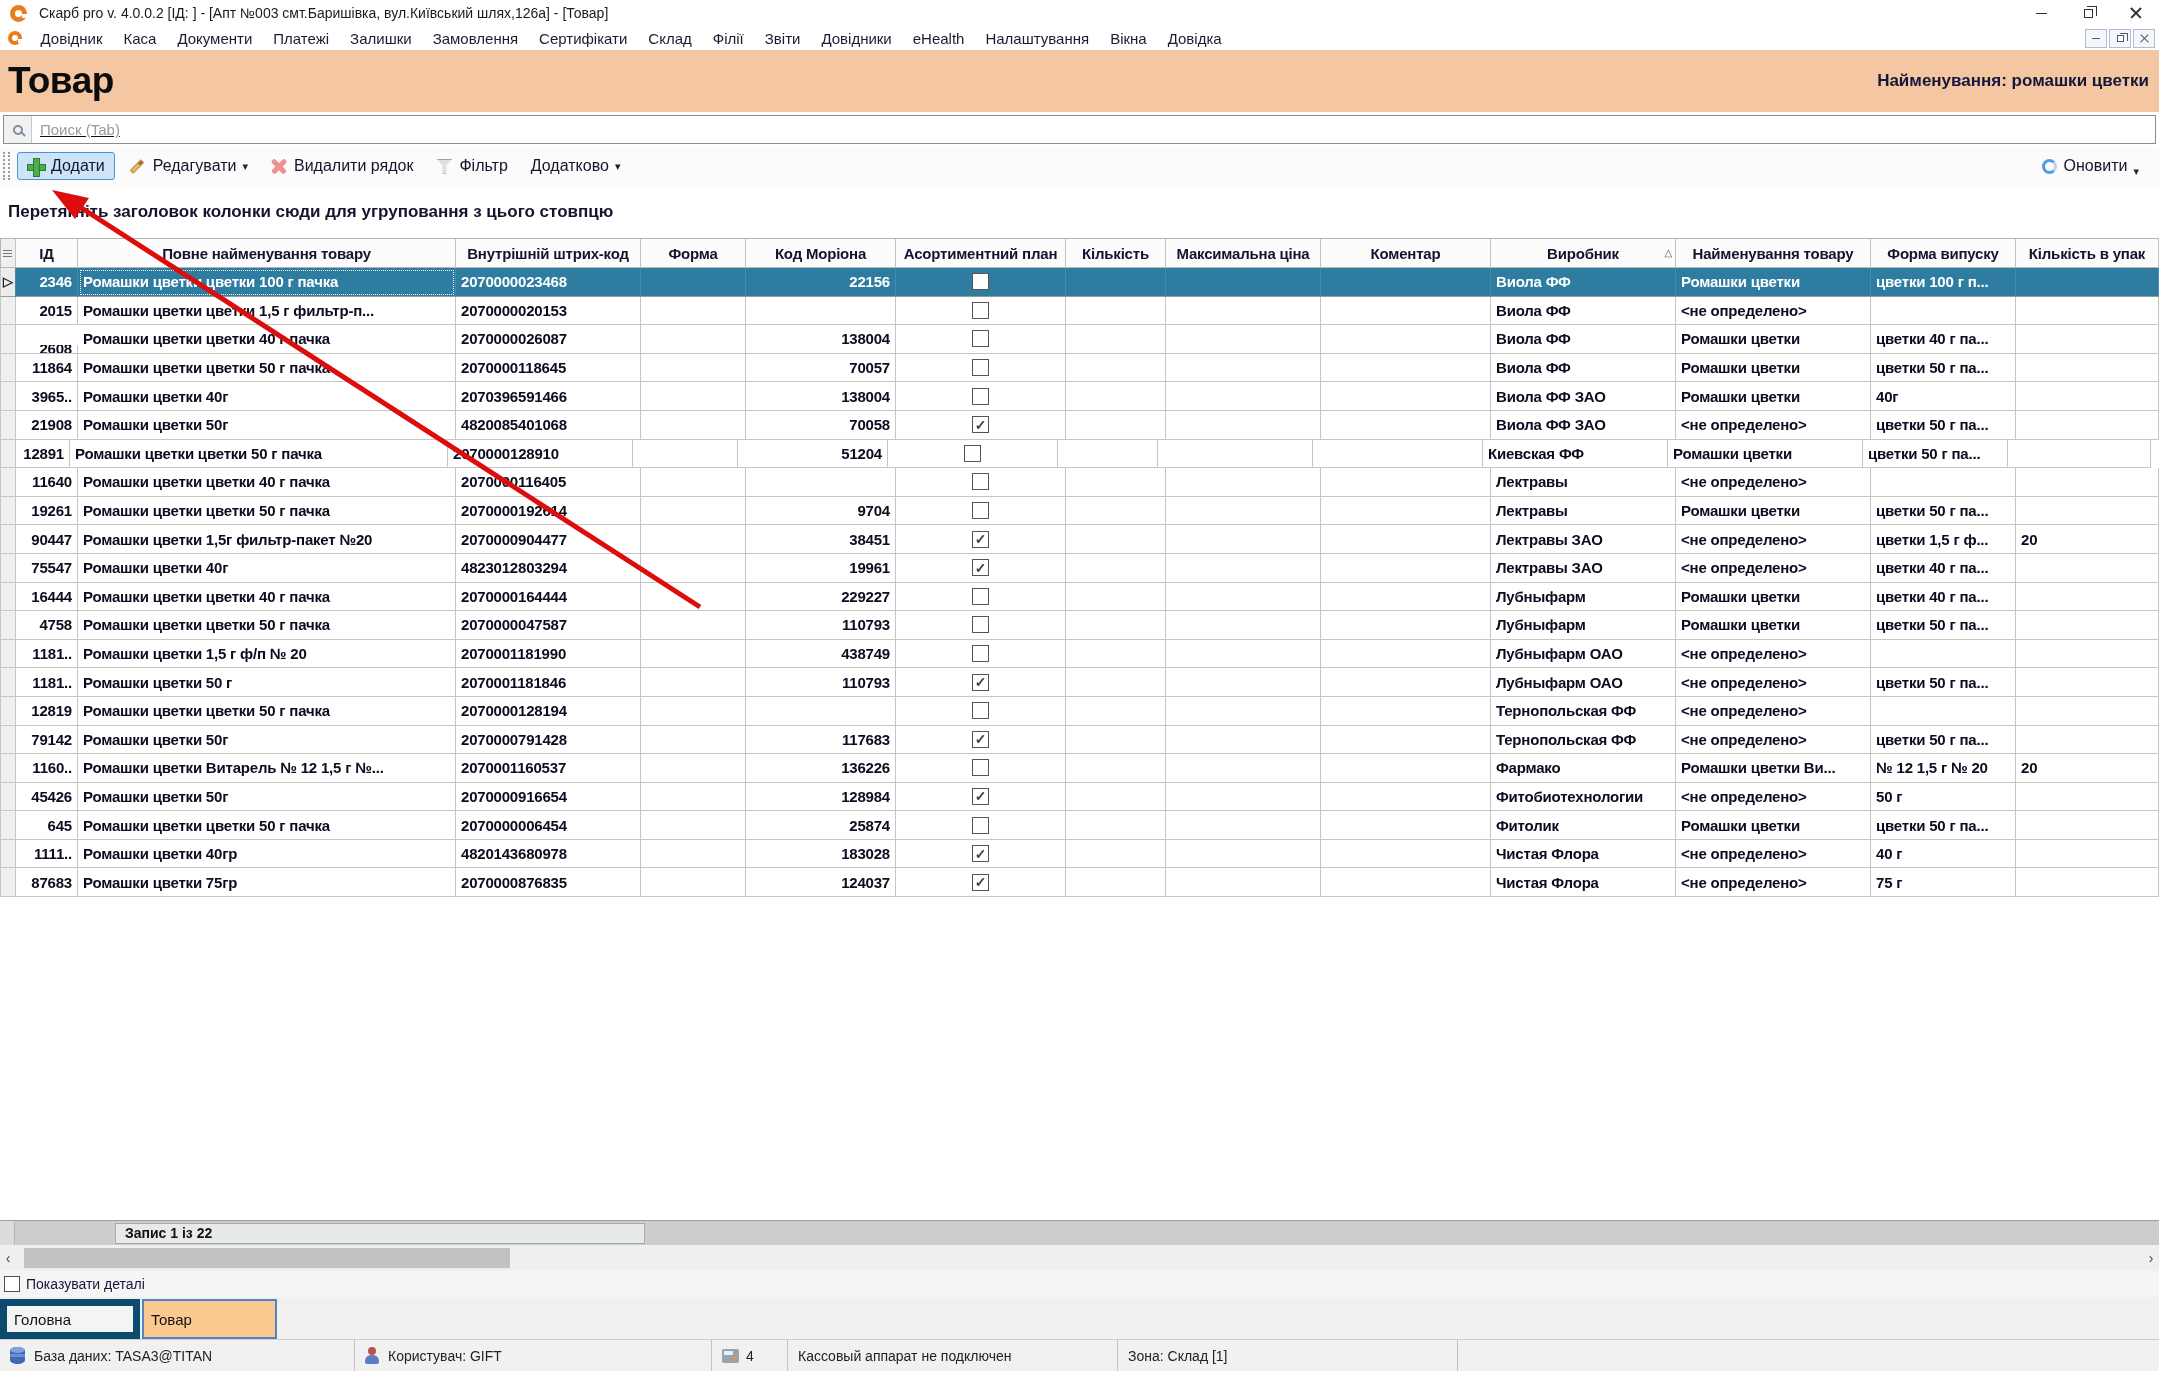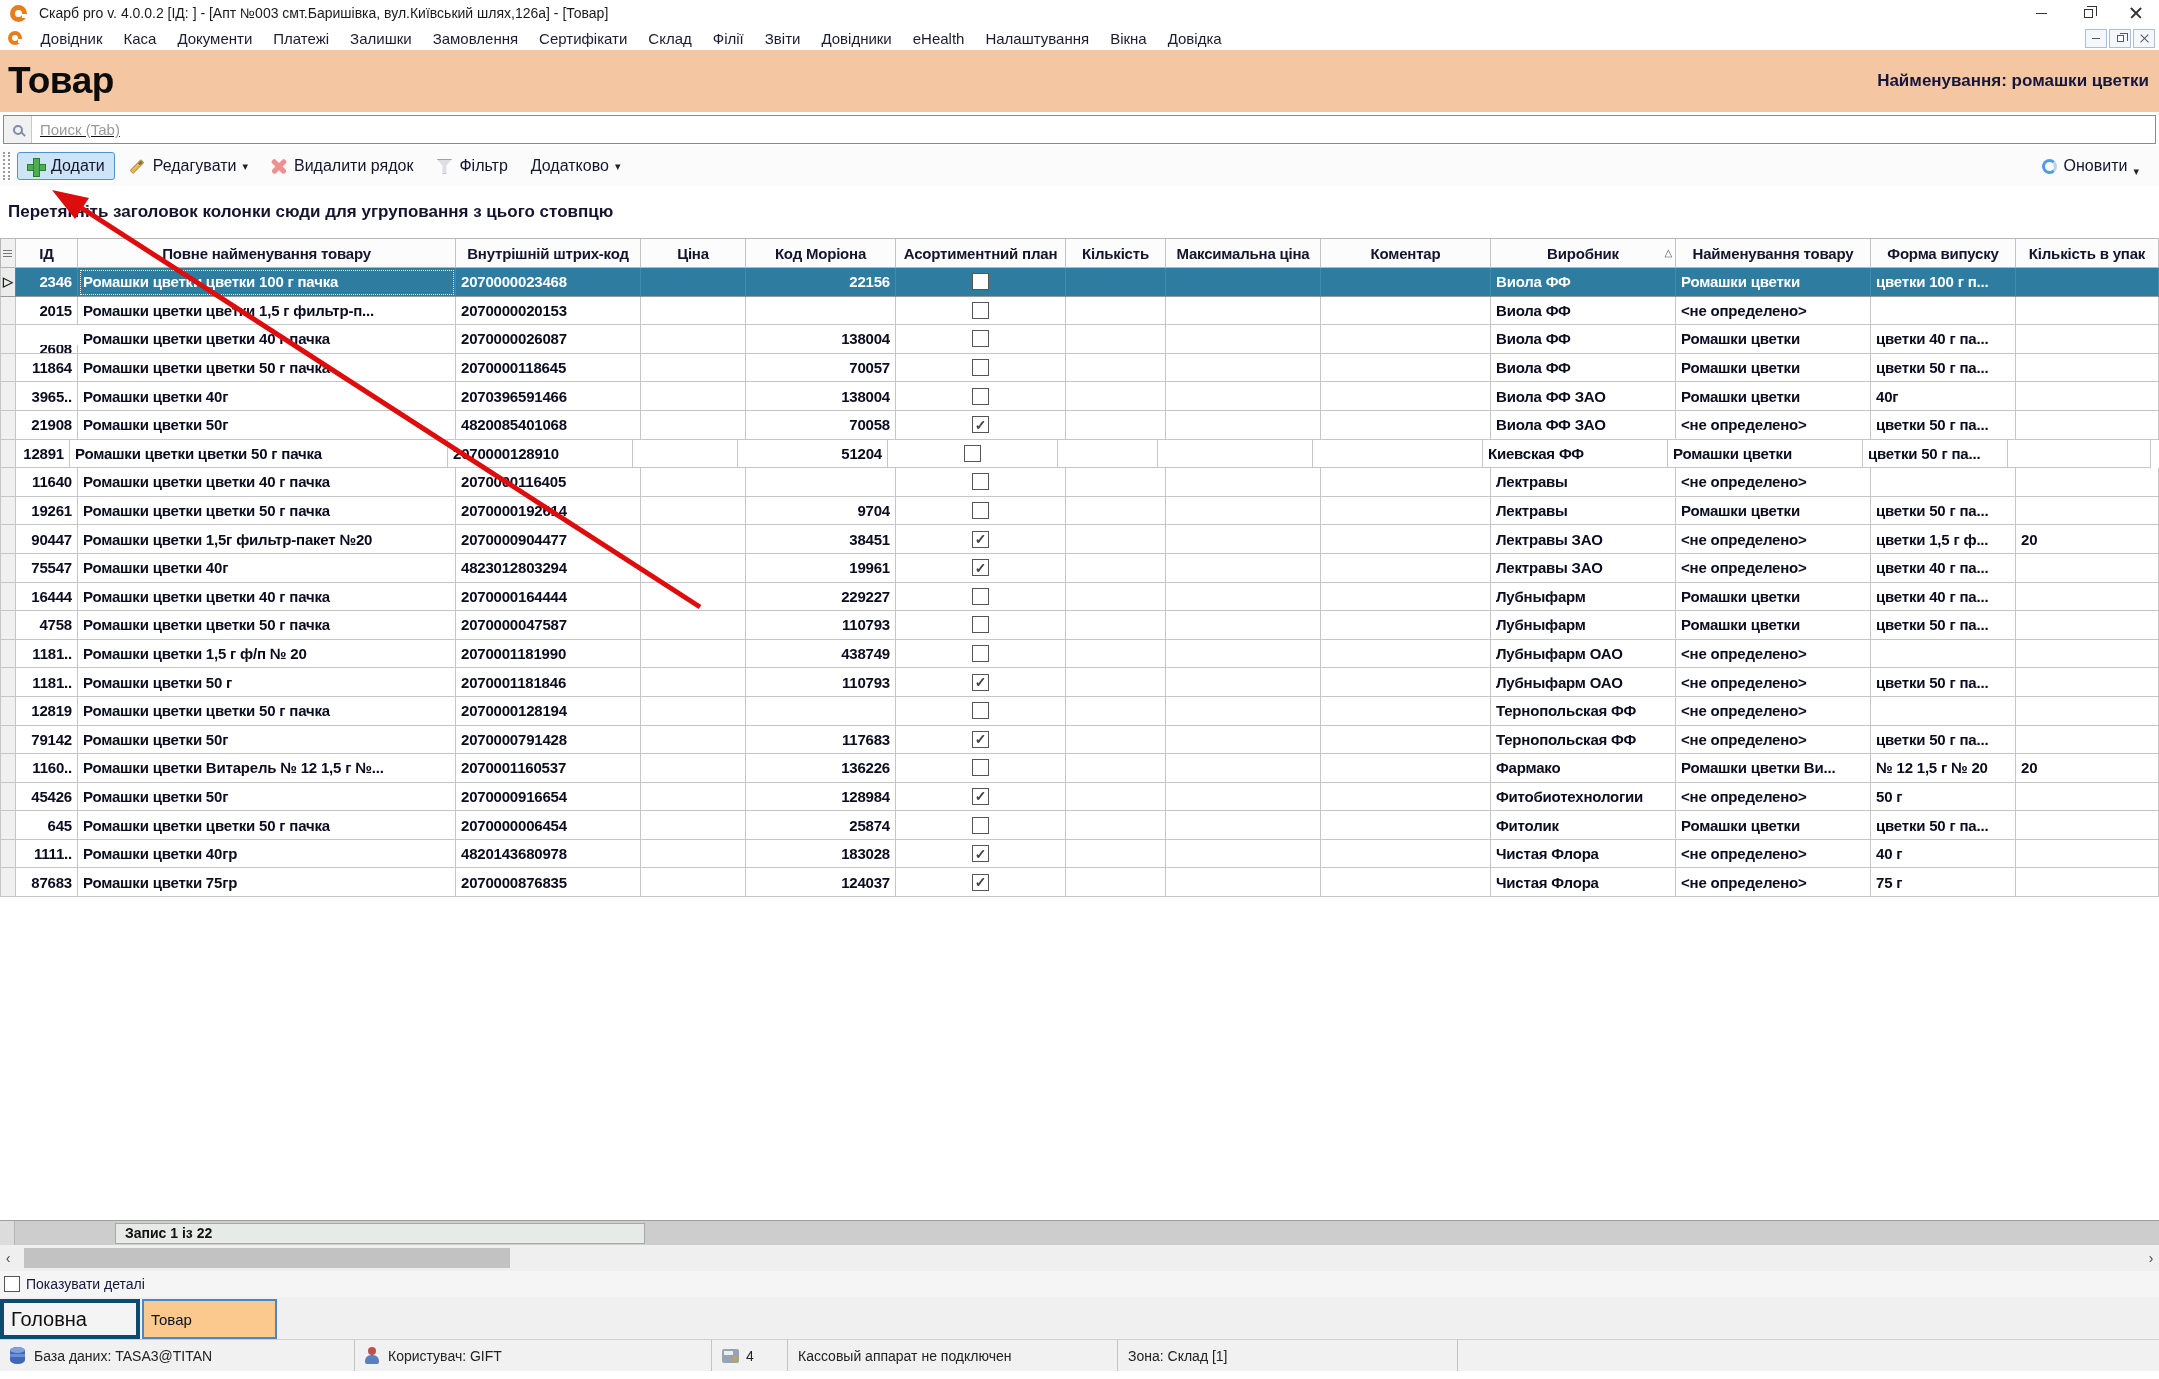"Ціна" span { text: Ціна -> Форма }
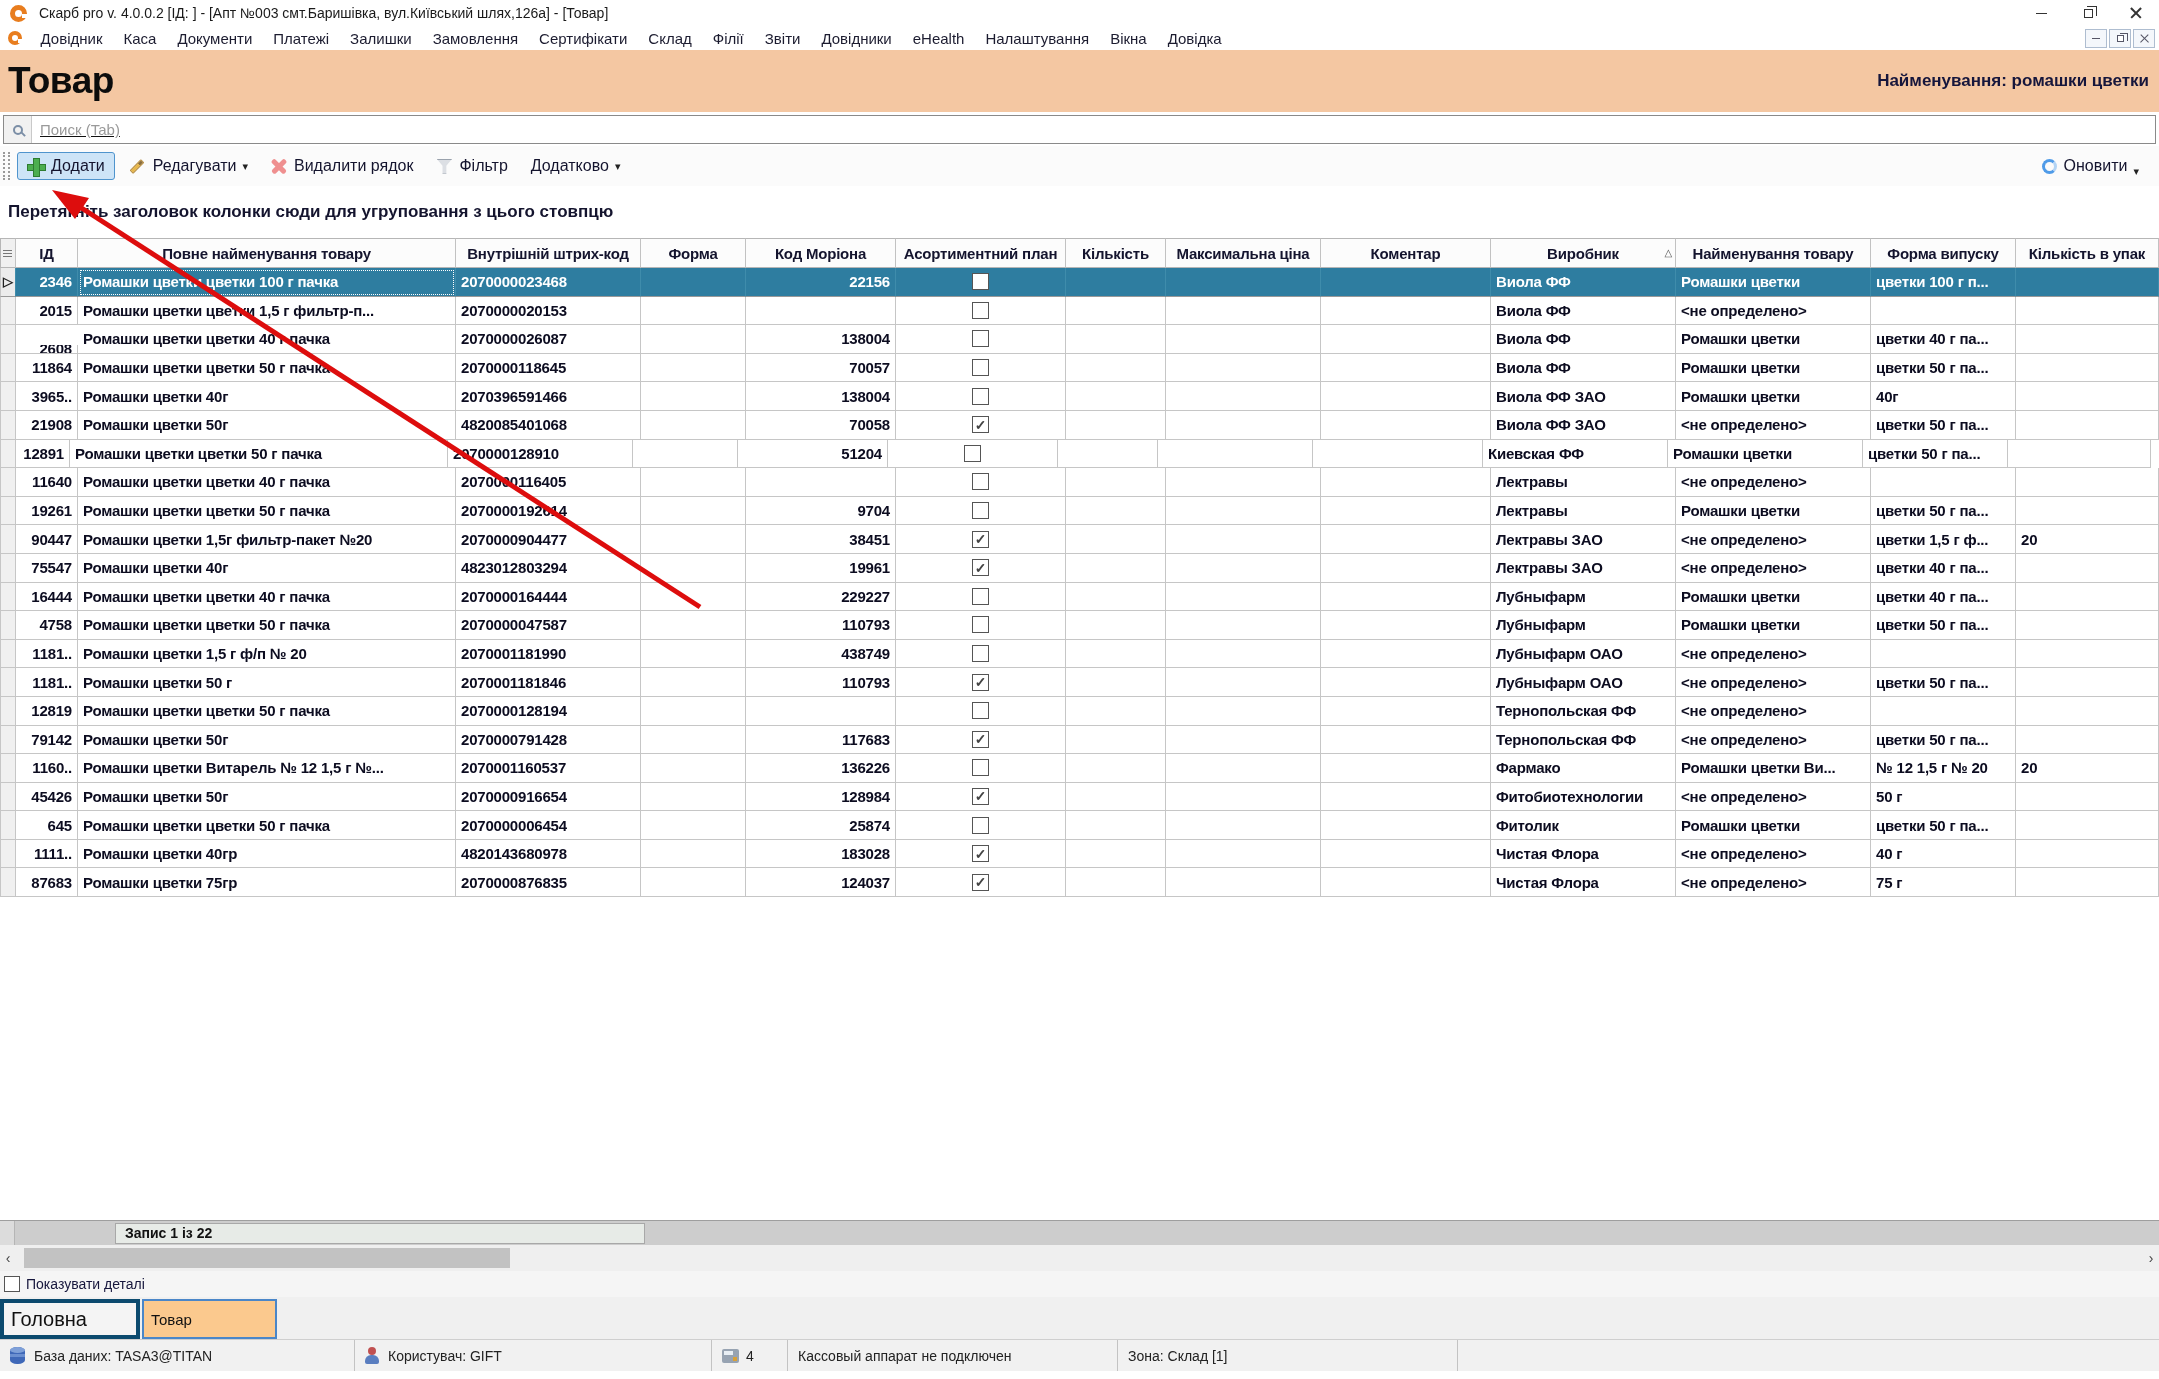"Головна" .tab { border: 4px solid #0c4a6e -> 7px solid #0c4a6e; font-size: 20px -> 15px }
